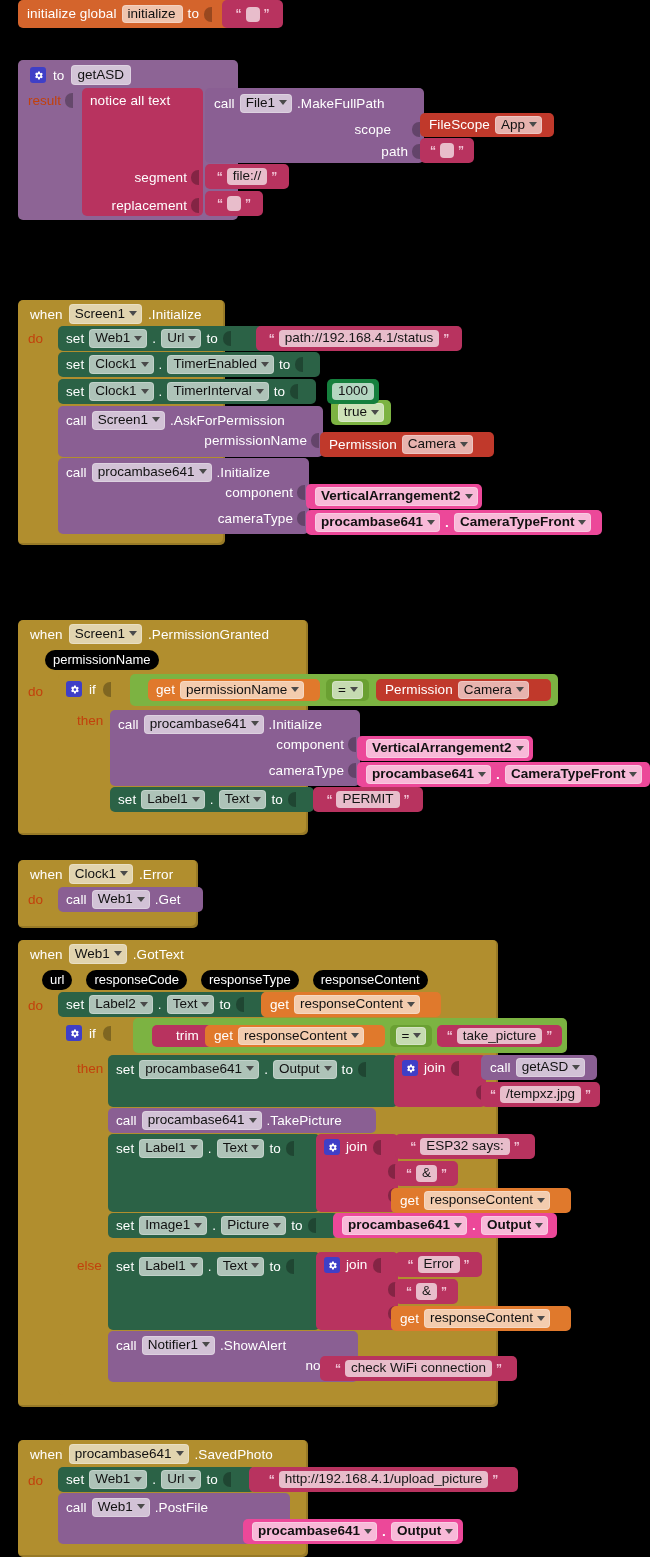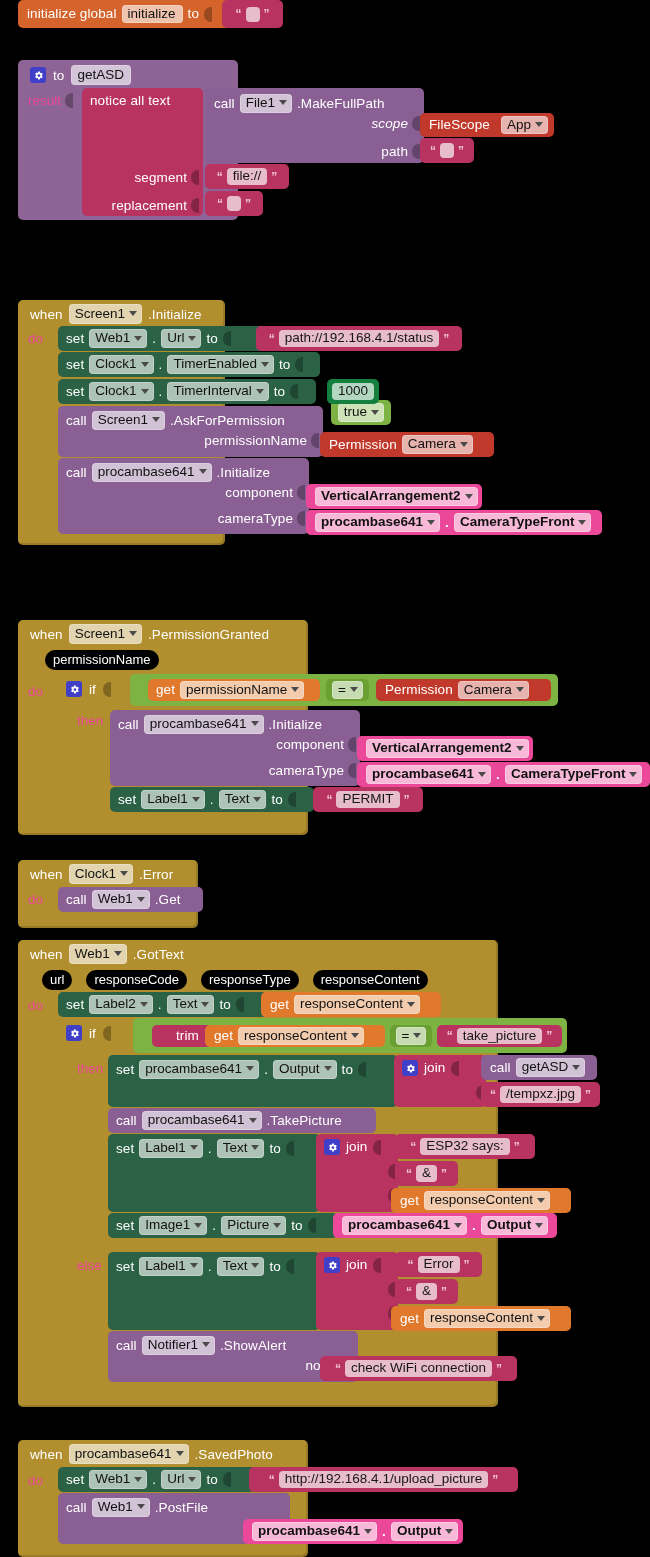"result" .kw { color: #ec4899 -> #c2410c }
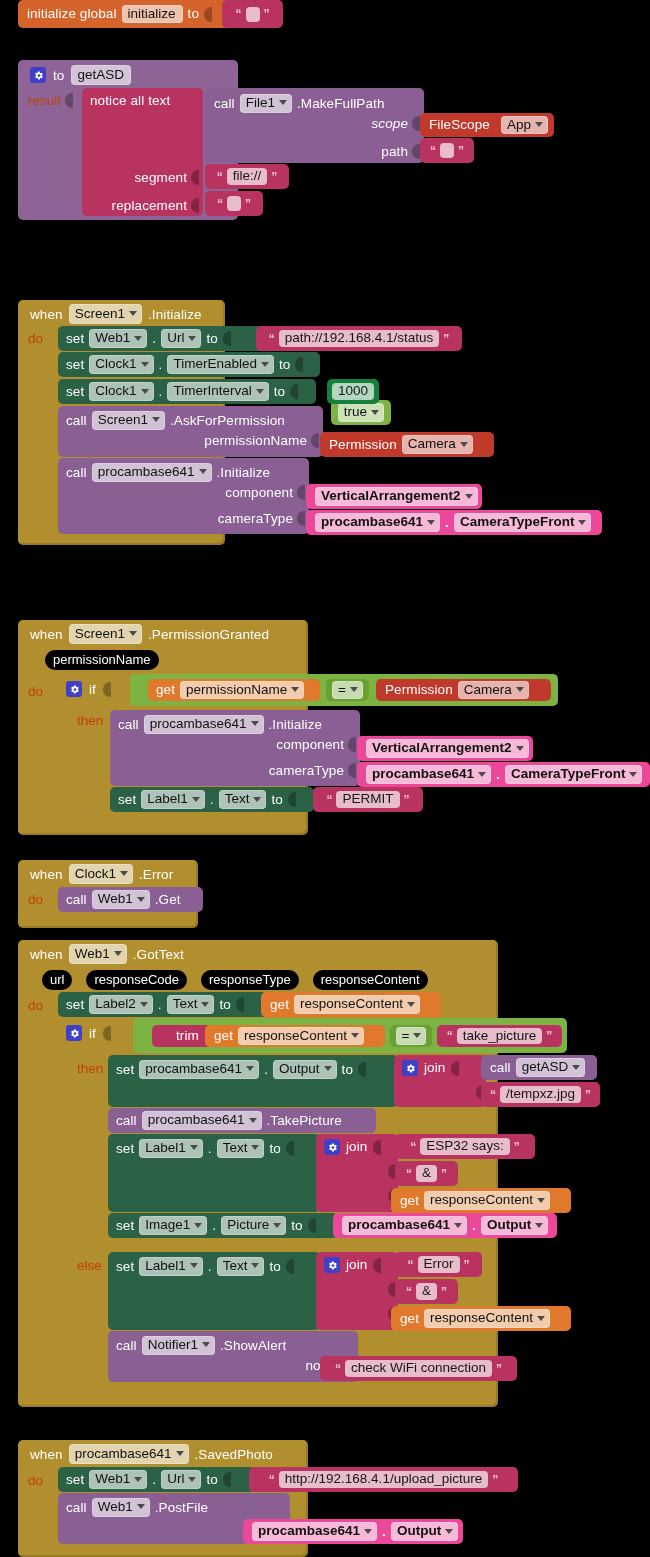"scope" div.row { font-style: italic -> none; gap: 4px -> 21px; top: 28px -> 34px }
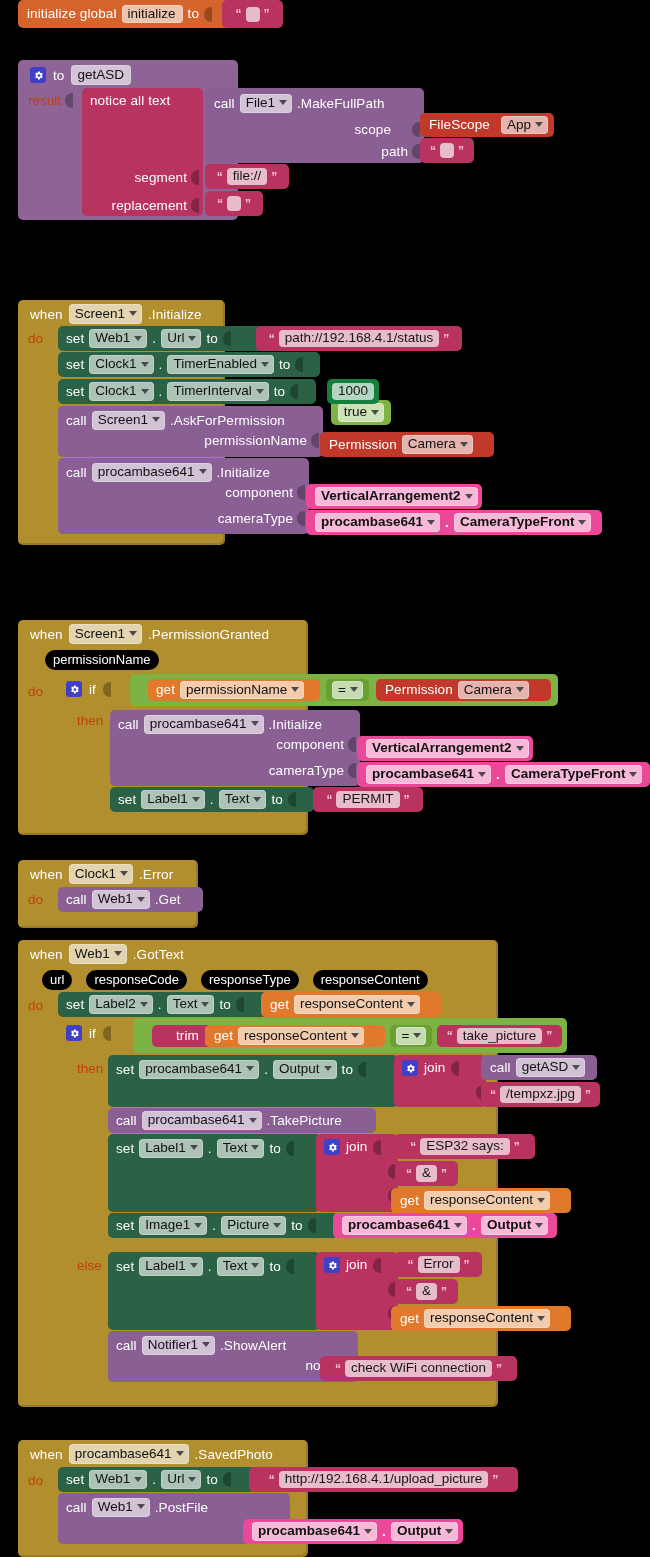"FileScope" div.blk { gap: 11px -> 5px }
